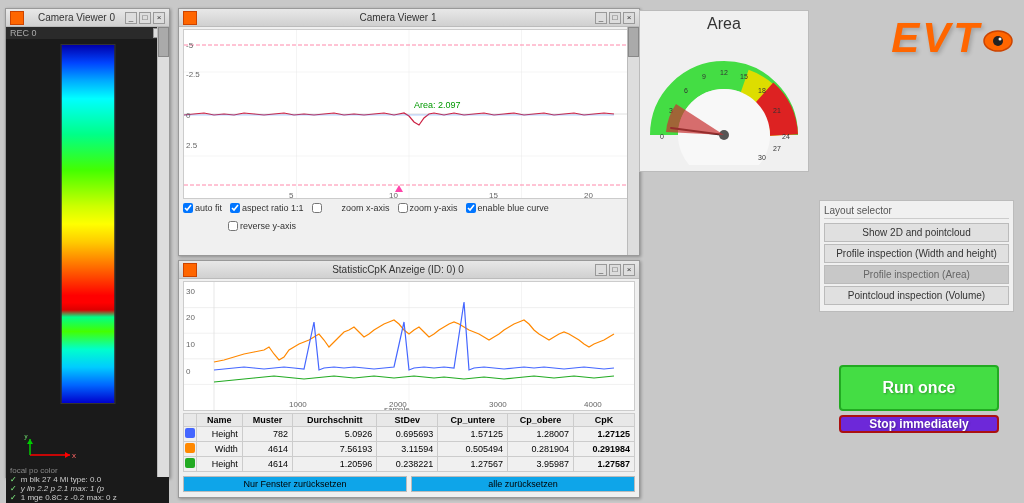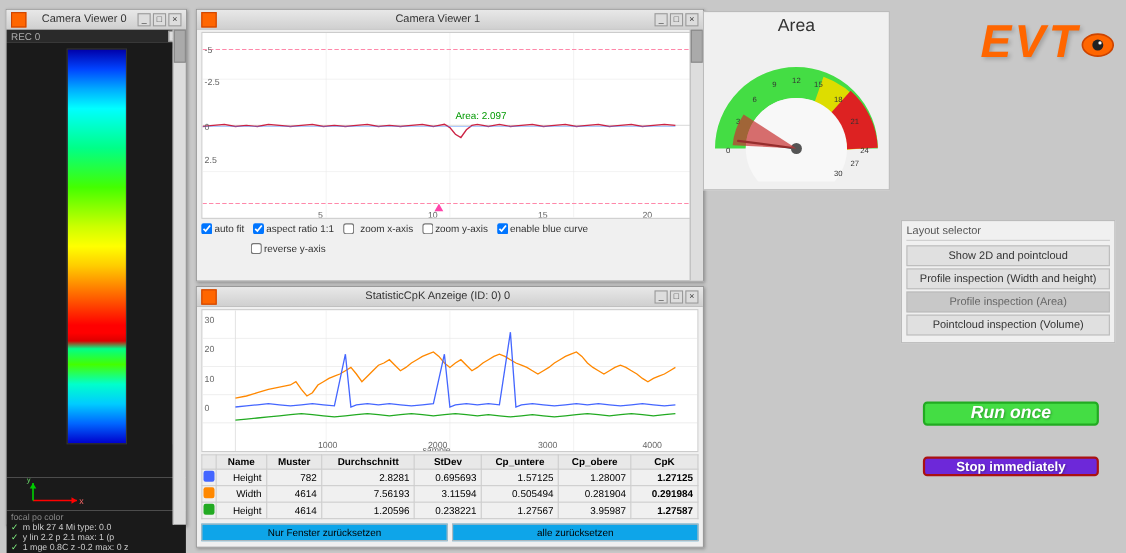"zoom x-axis" label { gap: 6px -> 20px }
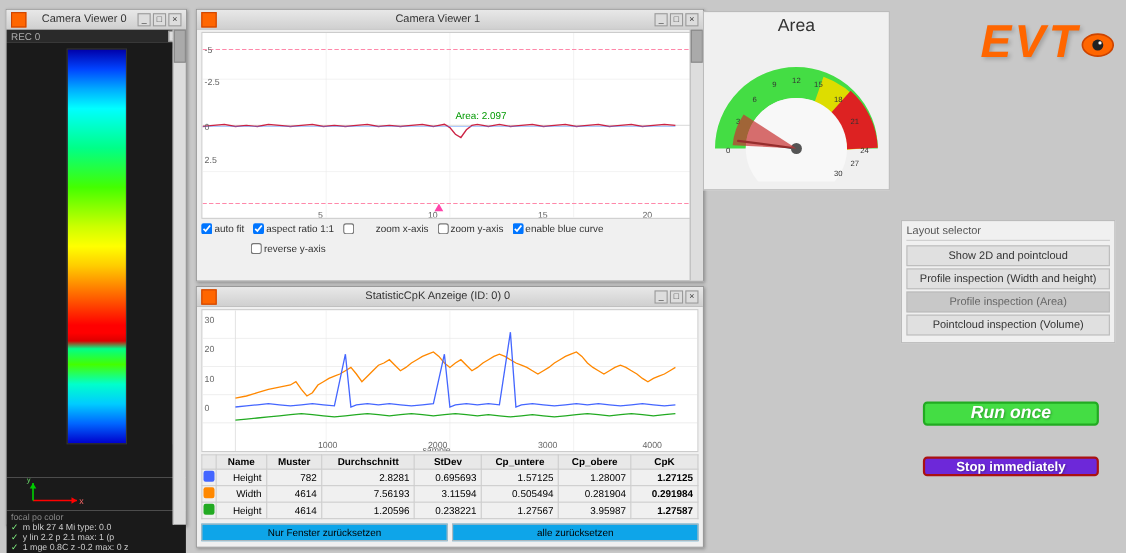"Run once" .run-once-btn { font-style: italic -> none; padding: 0 -> 12px }
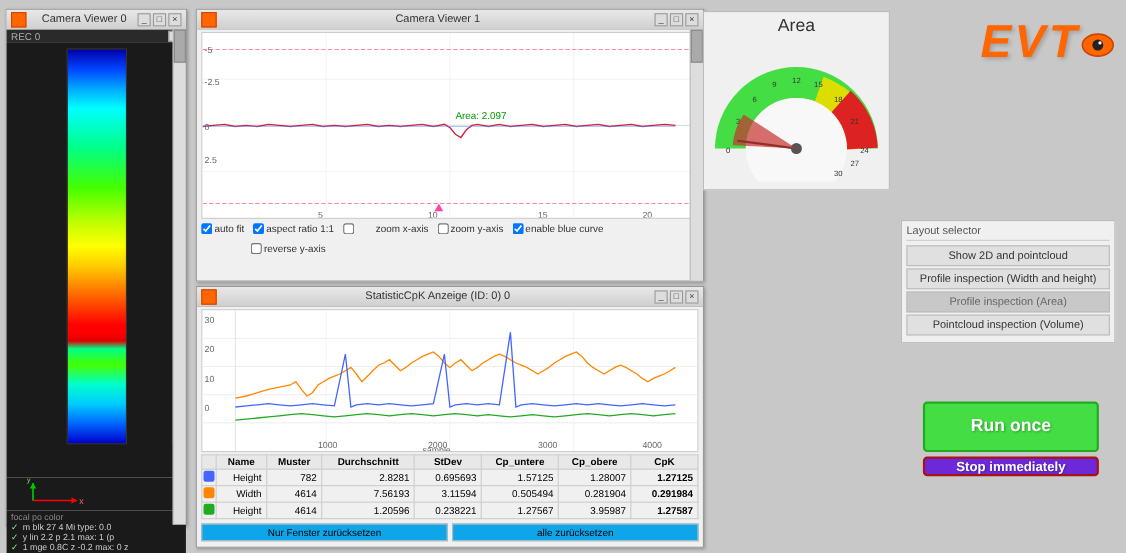"2.8281" td { text: 2.8281 -> 5.0926 }
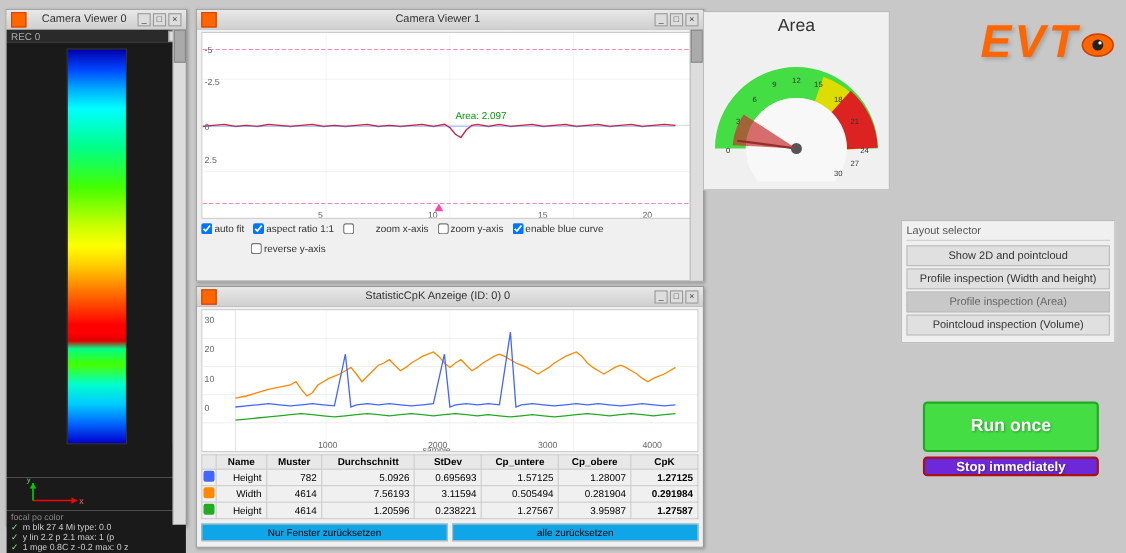"y lin 2.2 p 2.1" span { font-style: none -> italic }
